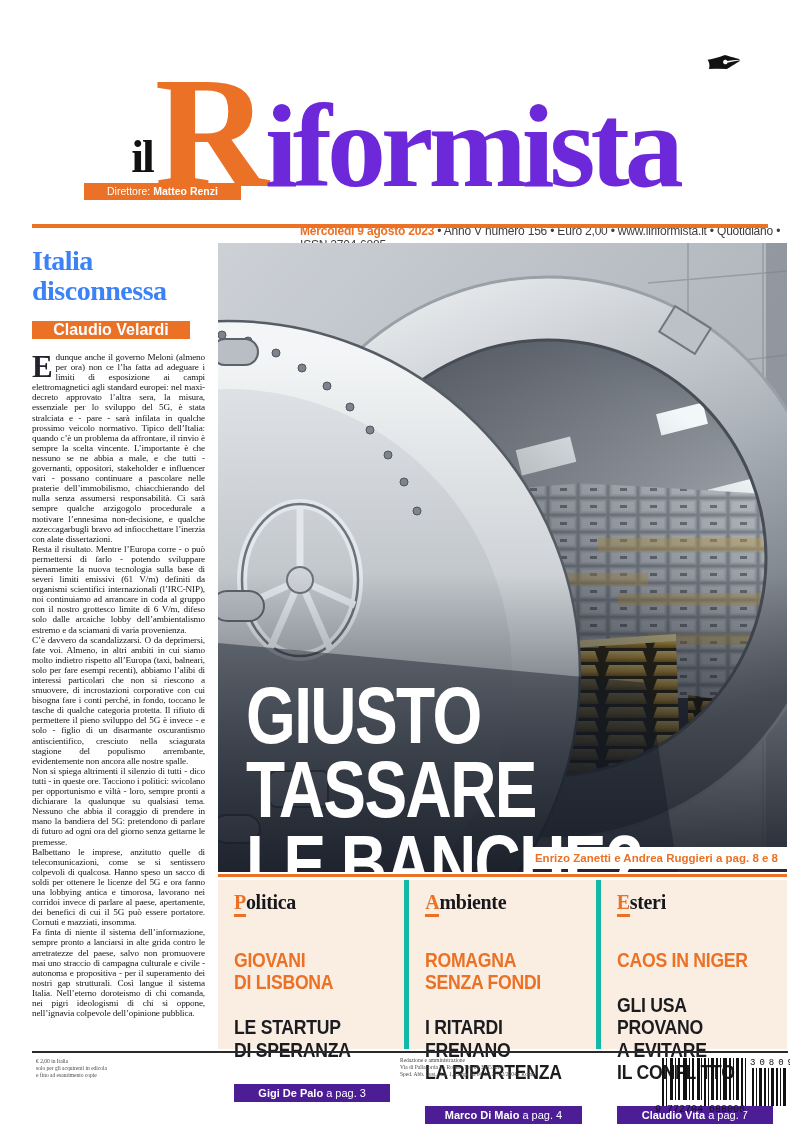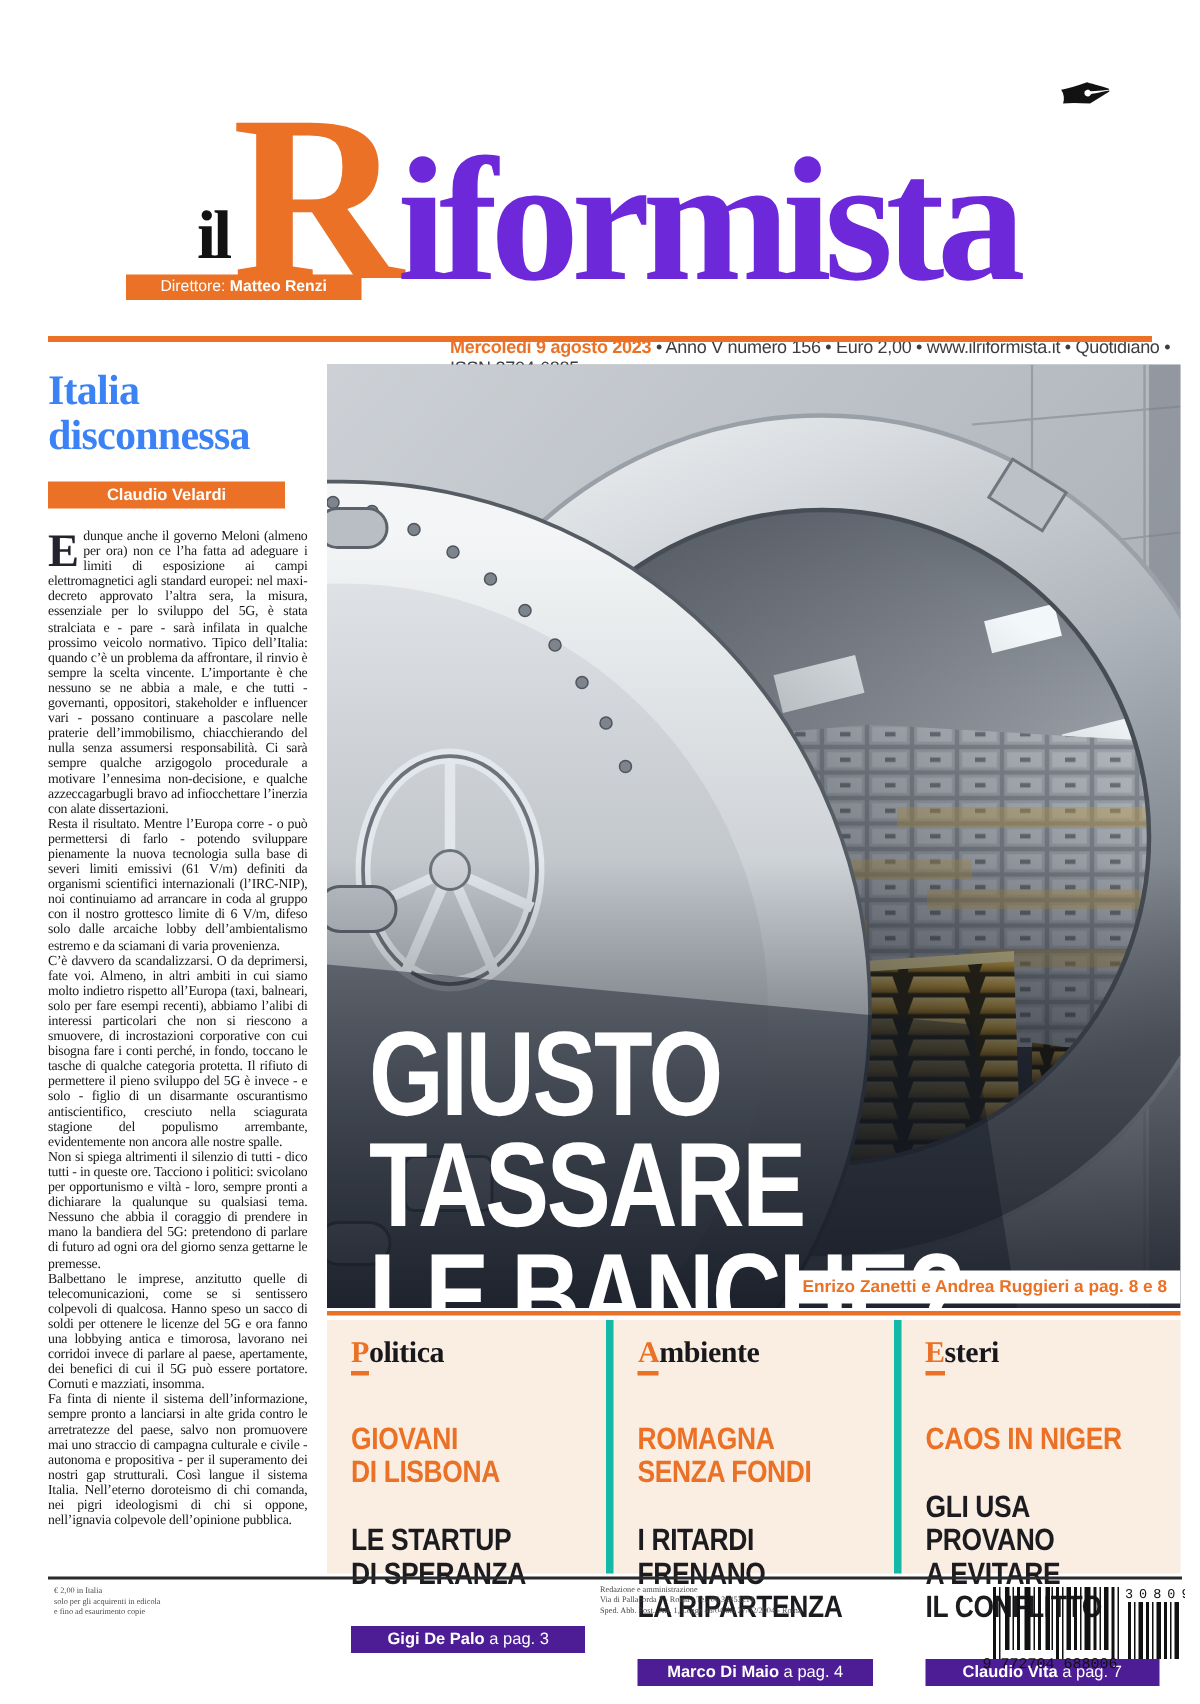"Claudio Velardi" .author-chip { font-size: 11px -> 16px }
